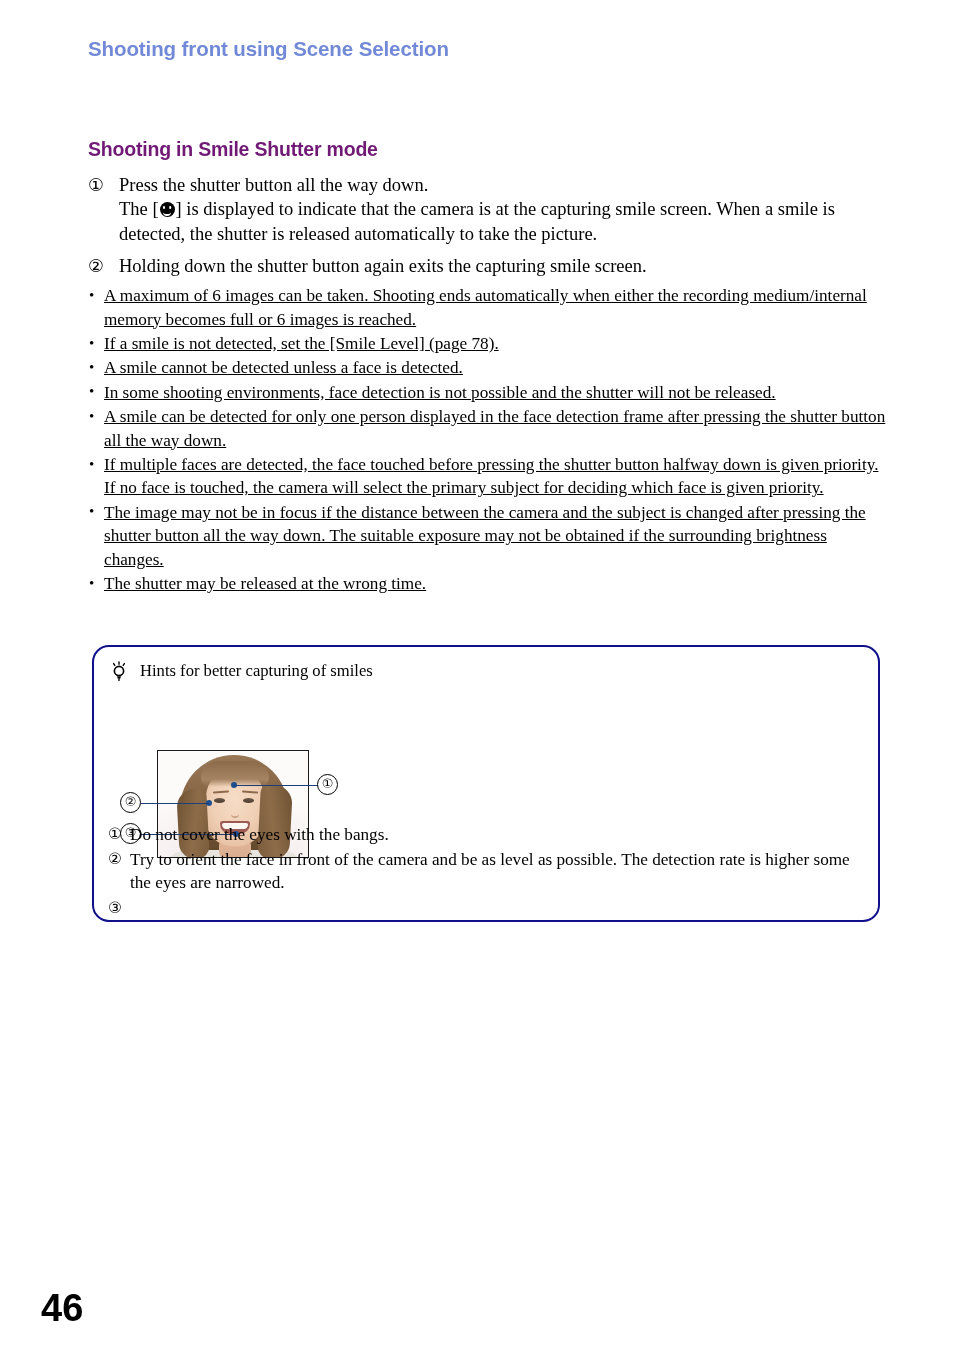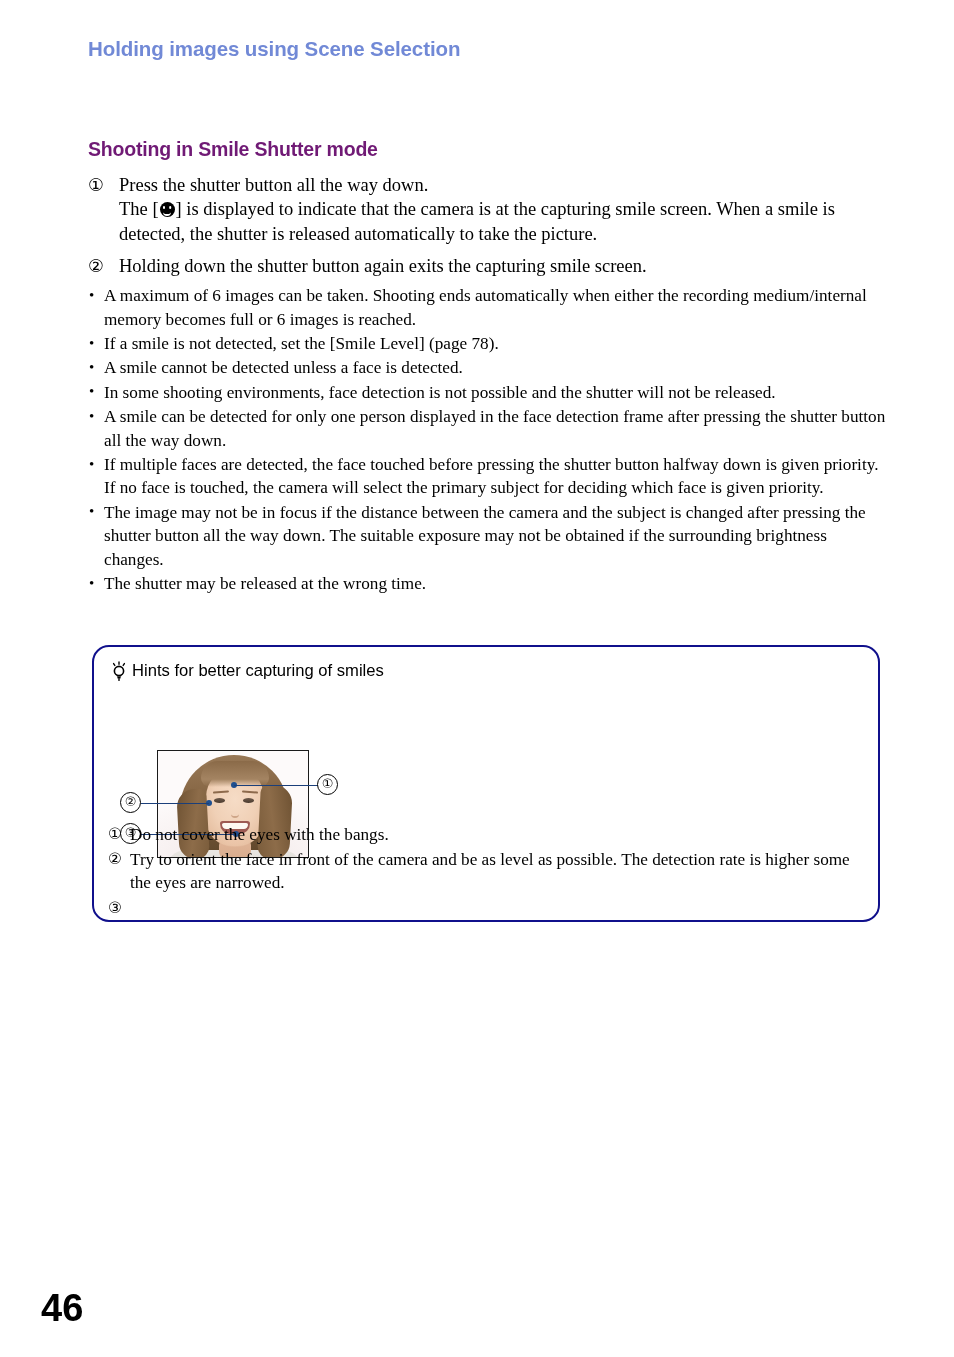"Holding images using Scene Selection" div.running-header { text: Holding images -> Shooting front }
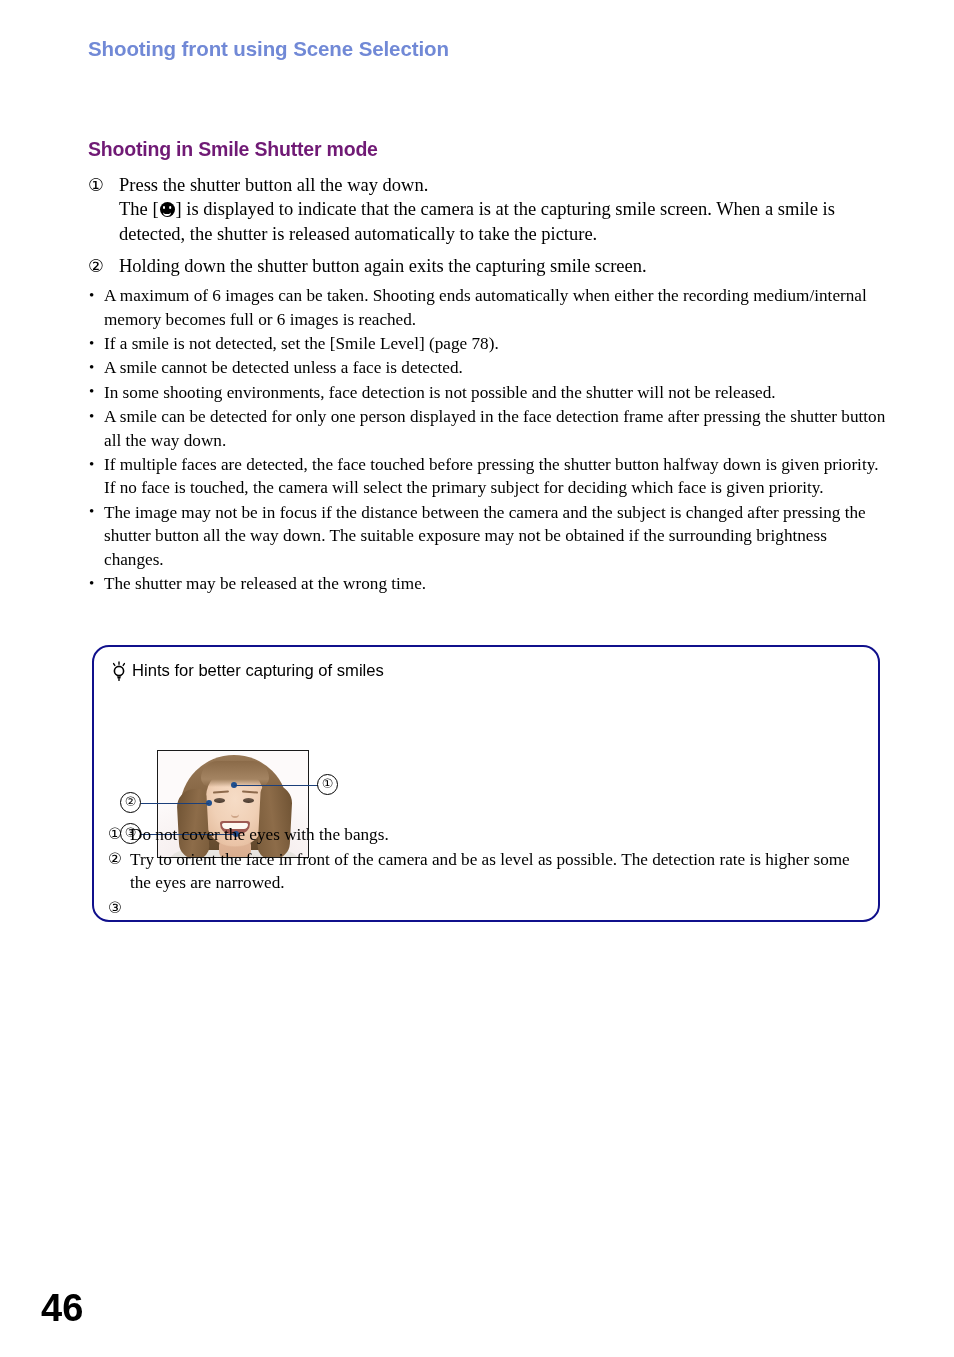"A maximum of 6 images" ul.notes { text-decoration: none -> underline }
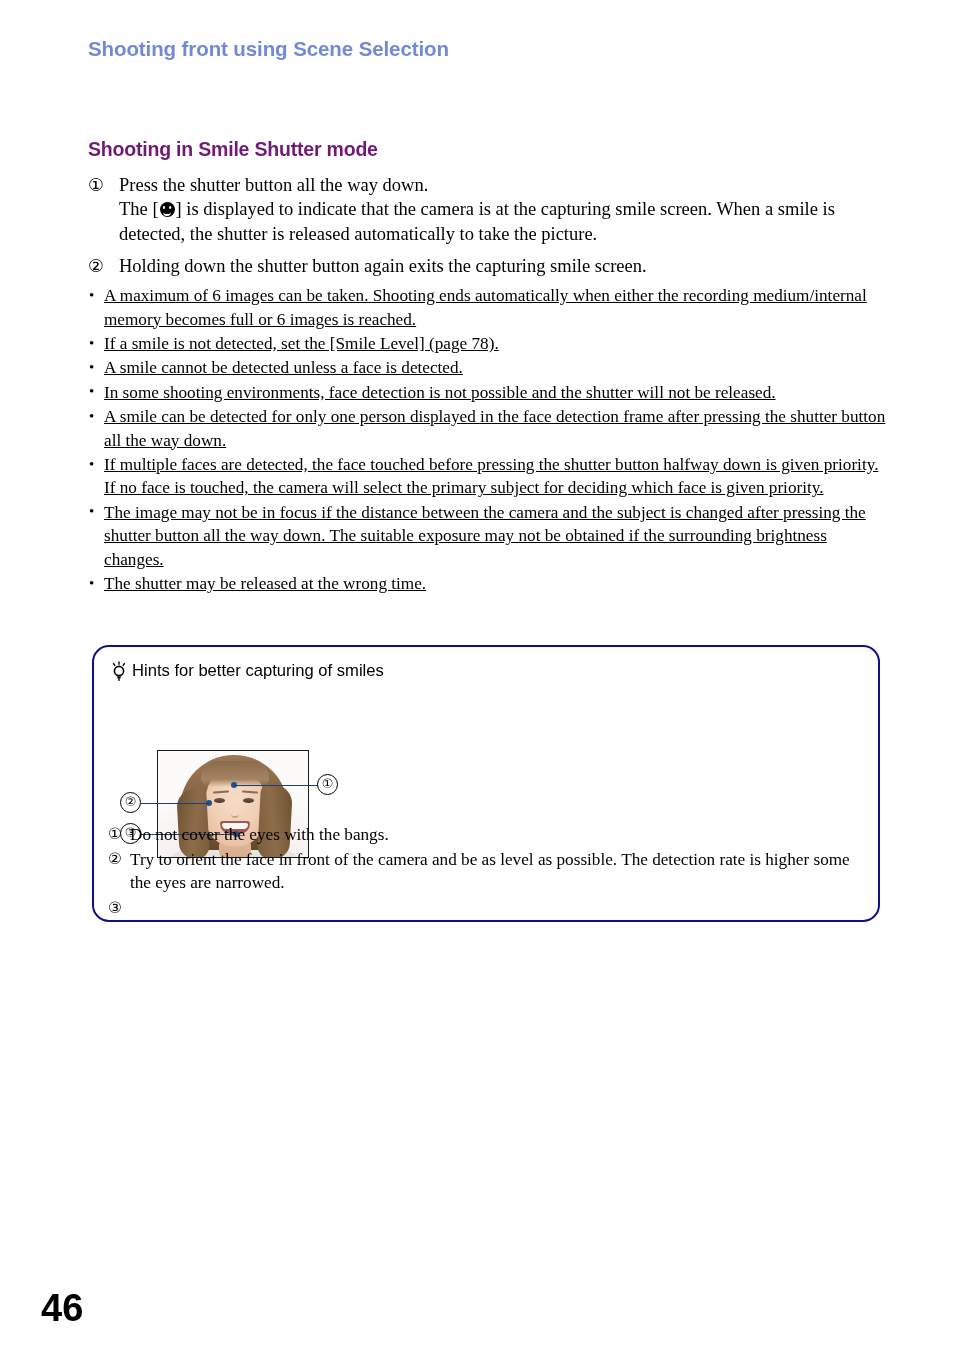"Hints for better capturing of" .hint-title { font-family: Liberation Sans, sans-serif -> Liberation Serif, serif; gap: 4px -> 12px }
